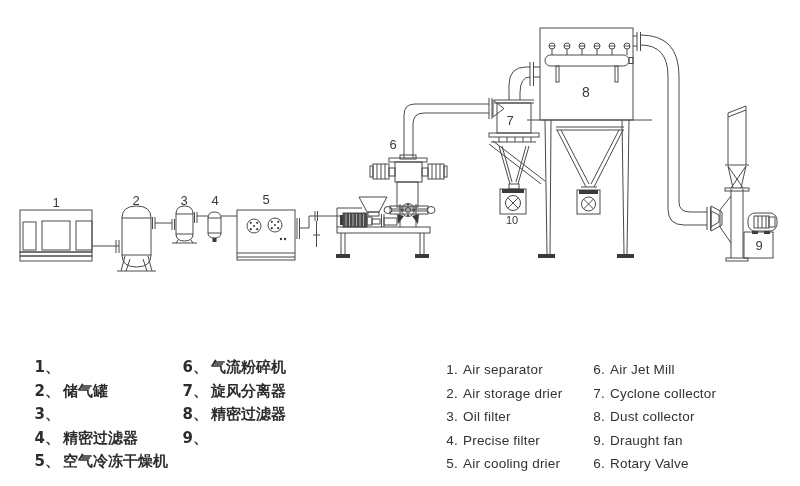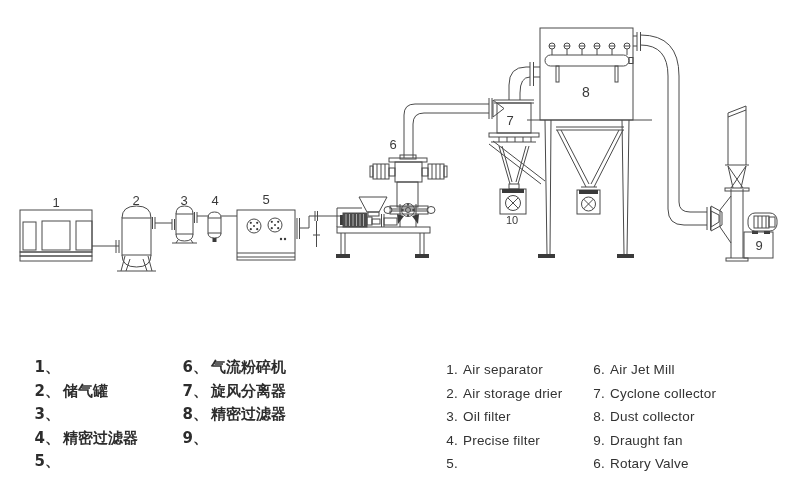"空气冷冻干燥机" span { html: none -> <span>空气冷冻干燥机</span> }
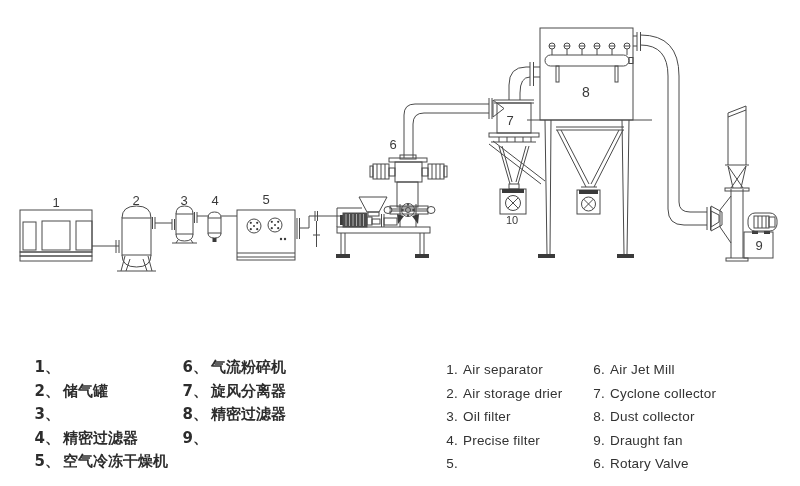"Air cooling drier" span { html: none -> <span>Air cooling drier</span> }
